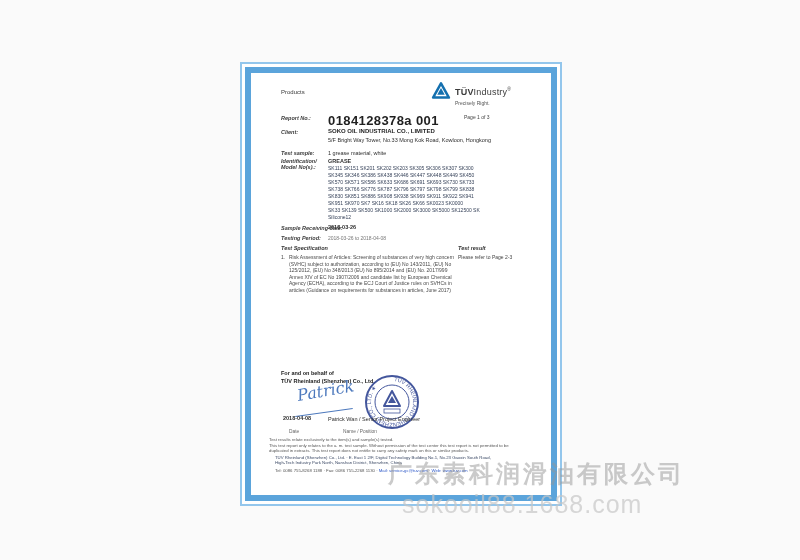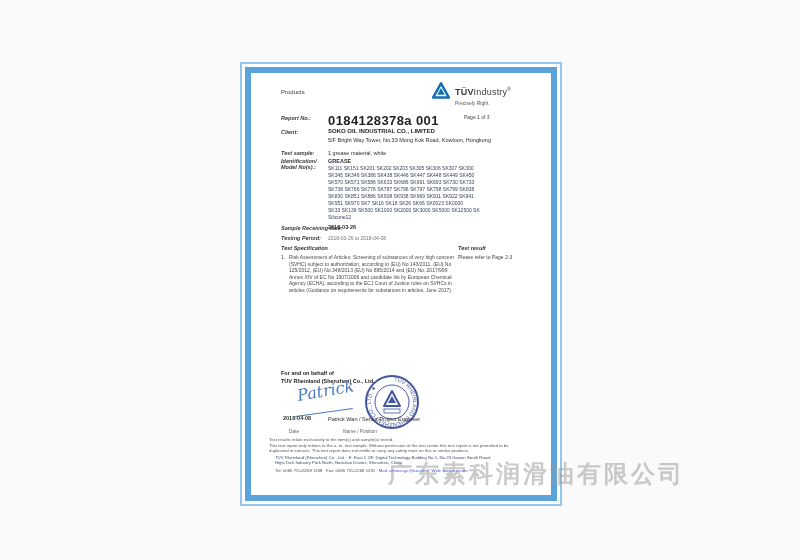"sokooil88.1688.com" div.wm-url { html: none -> <div>sokooil88.1688.com</div> }
